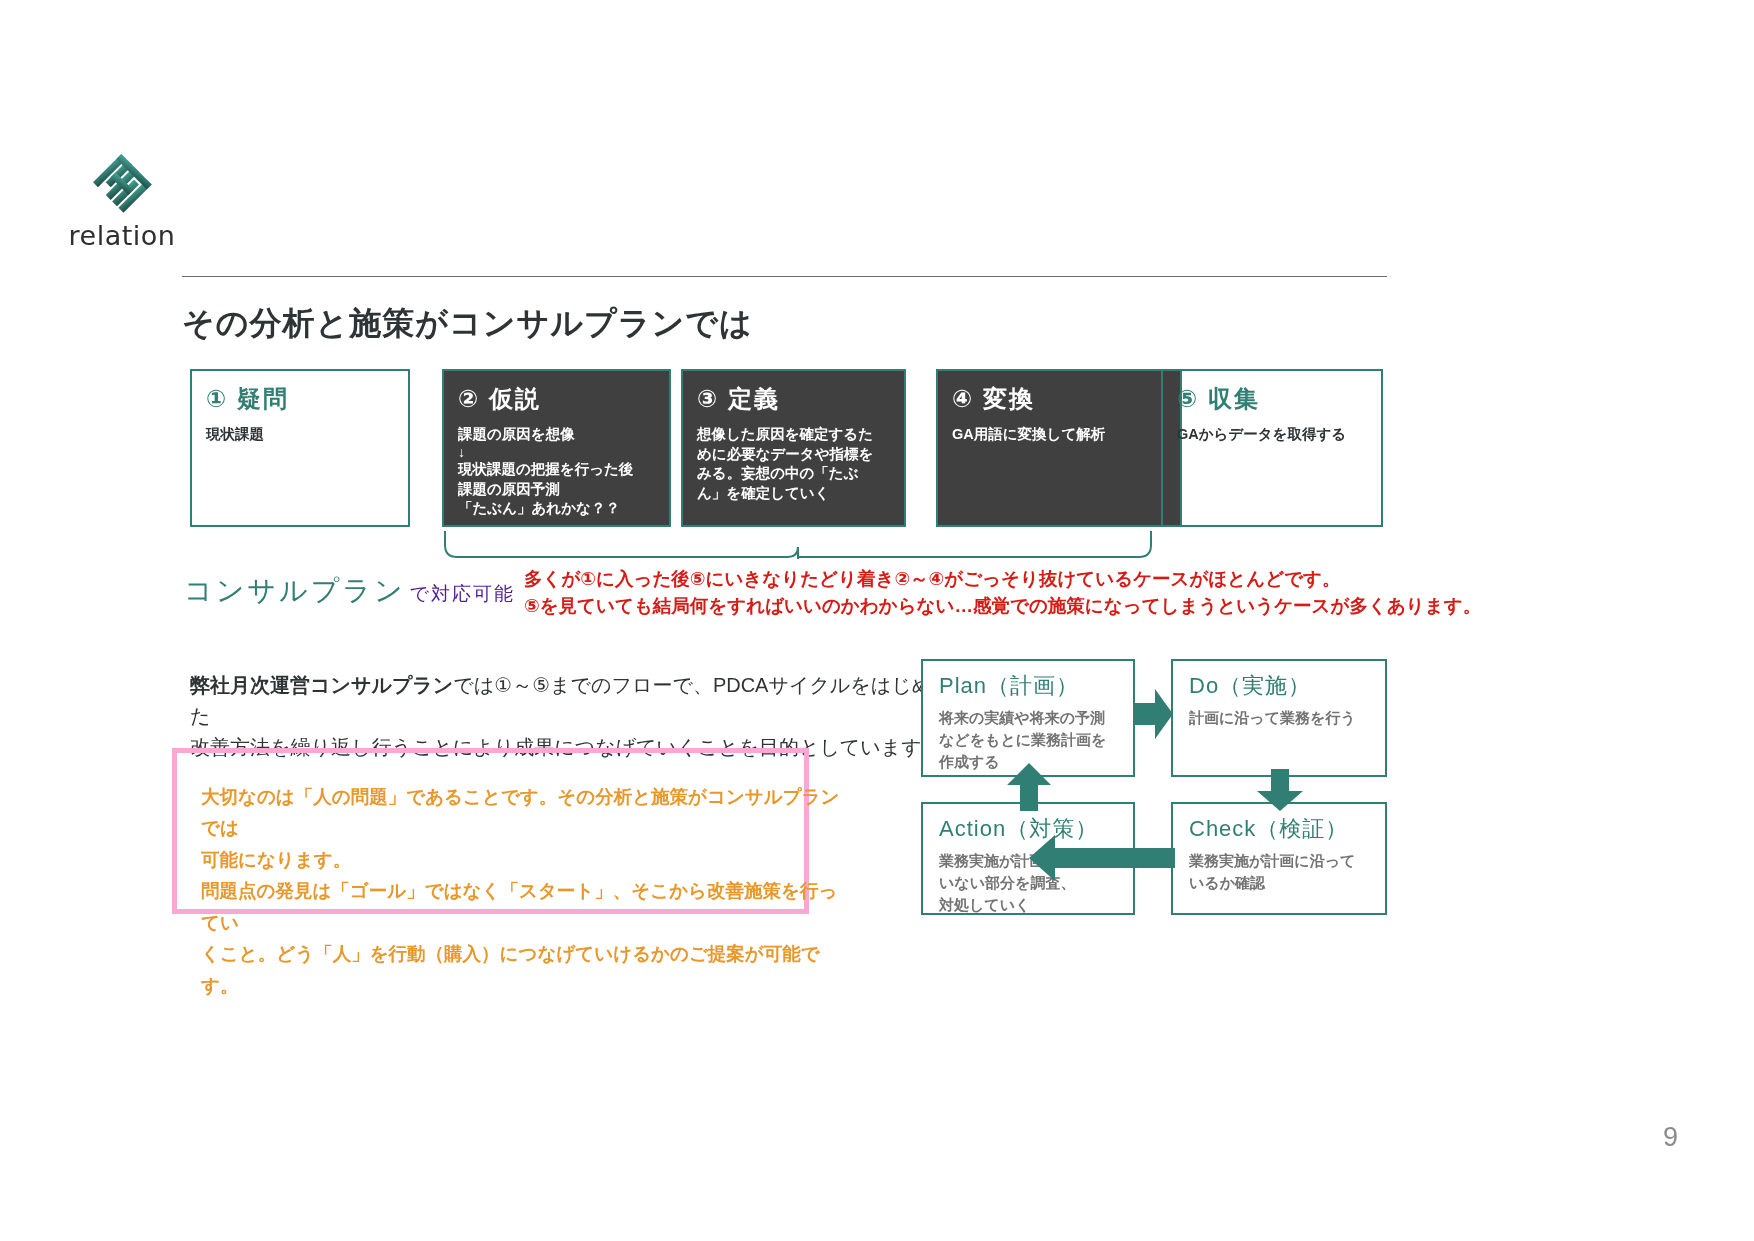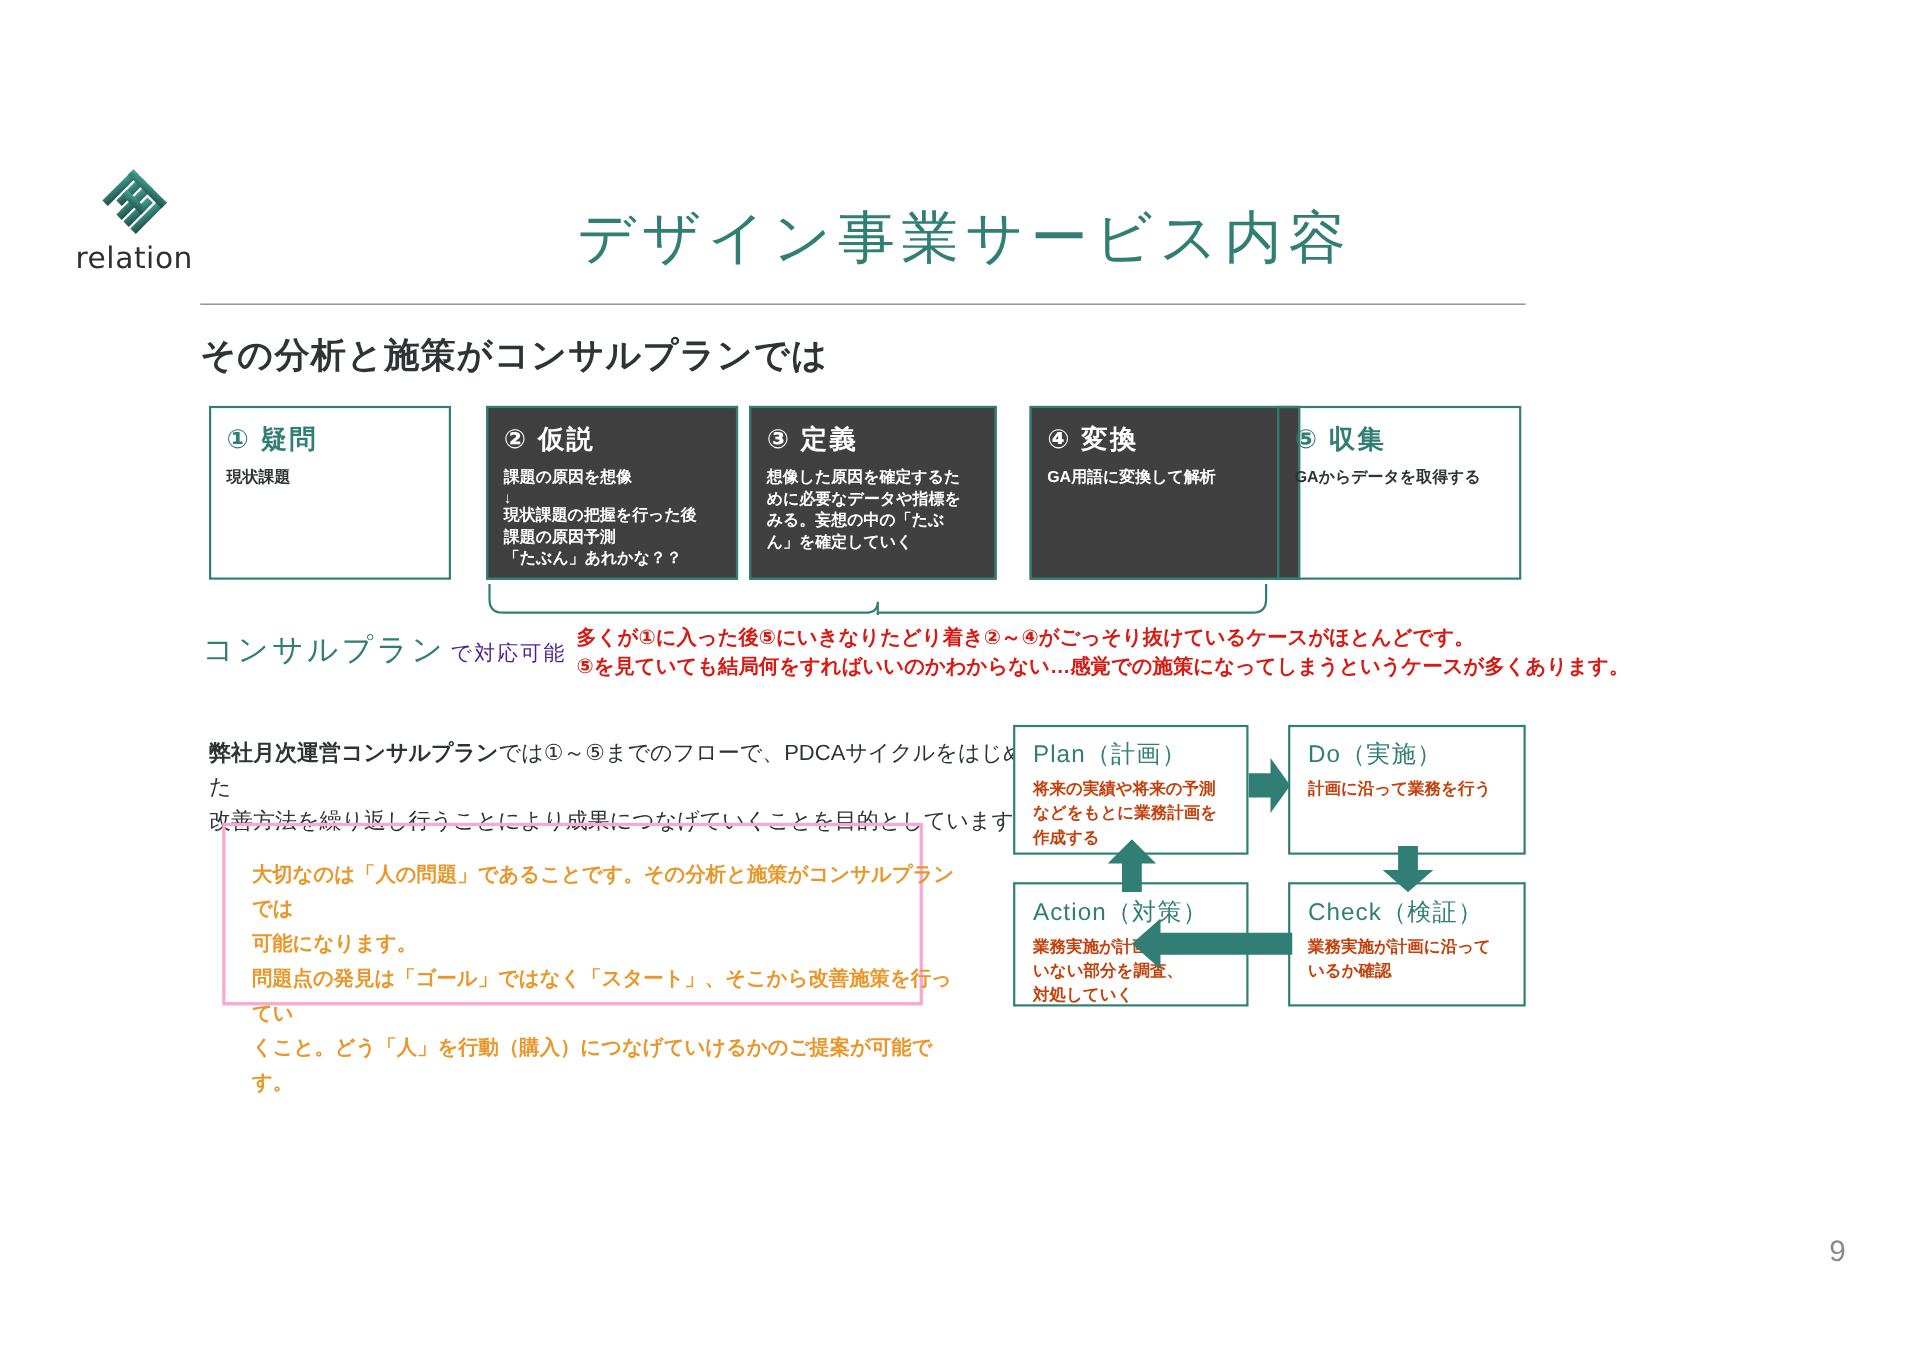"デザイン事業サービス内容" div.title { html: <div>デザイン事業サービス内容</div> -> none }
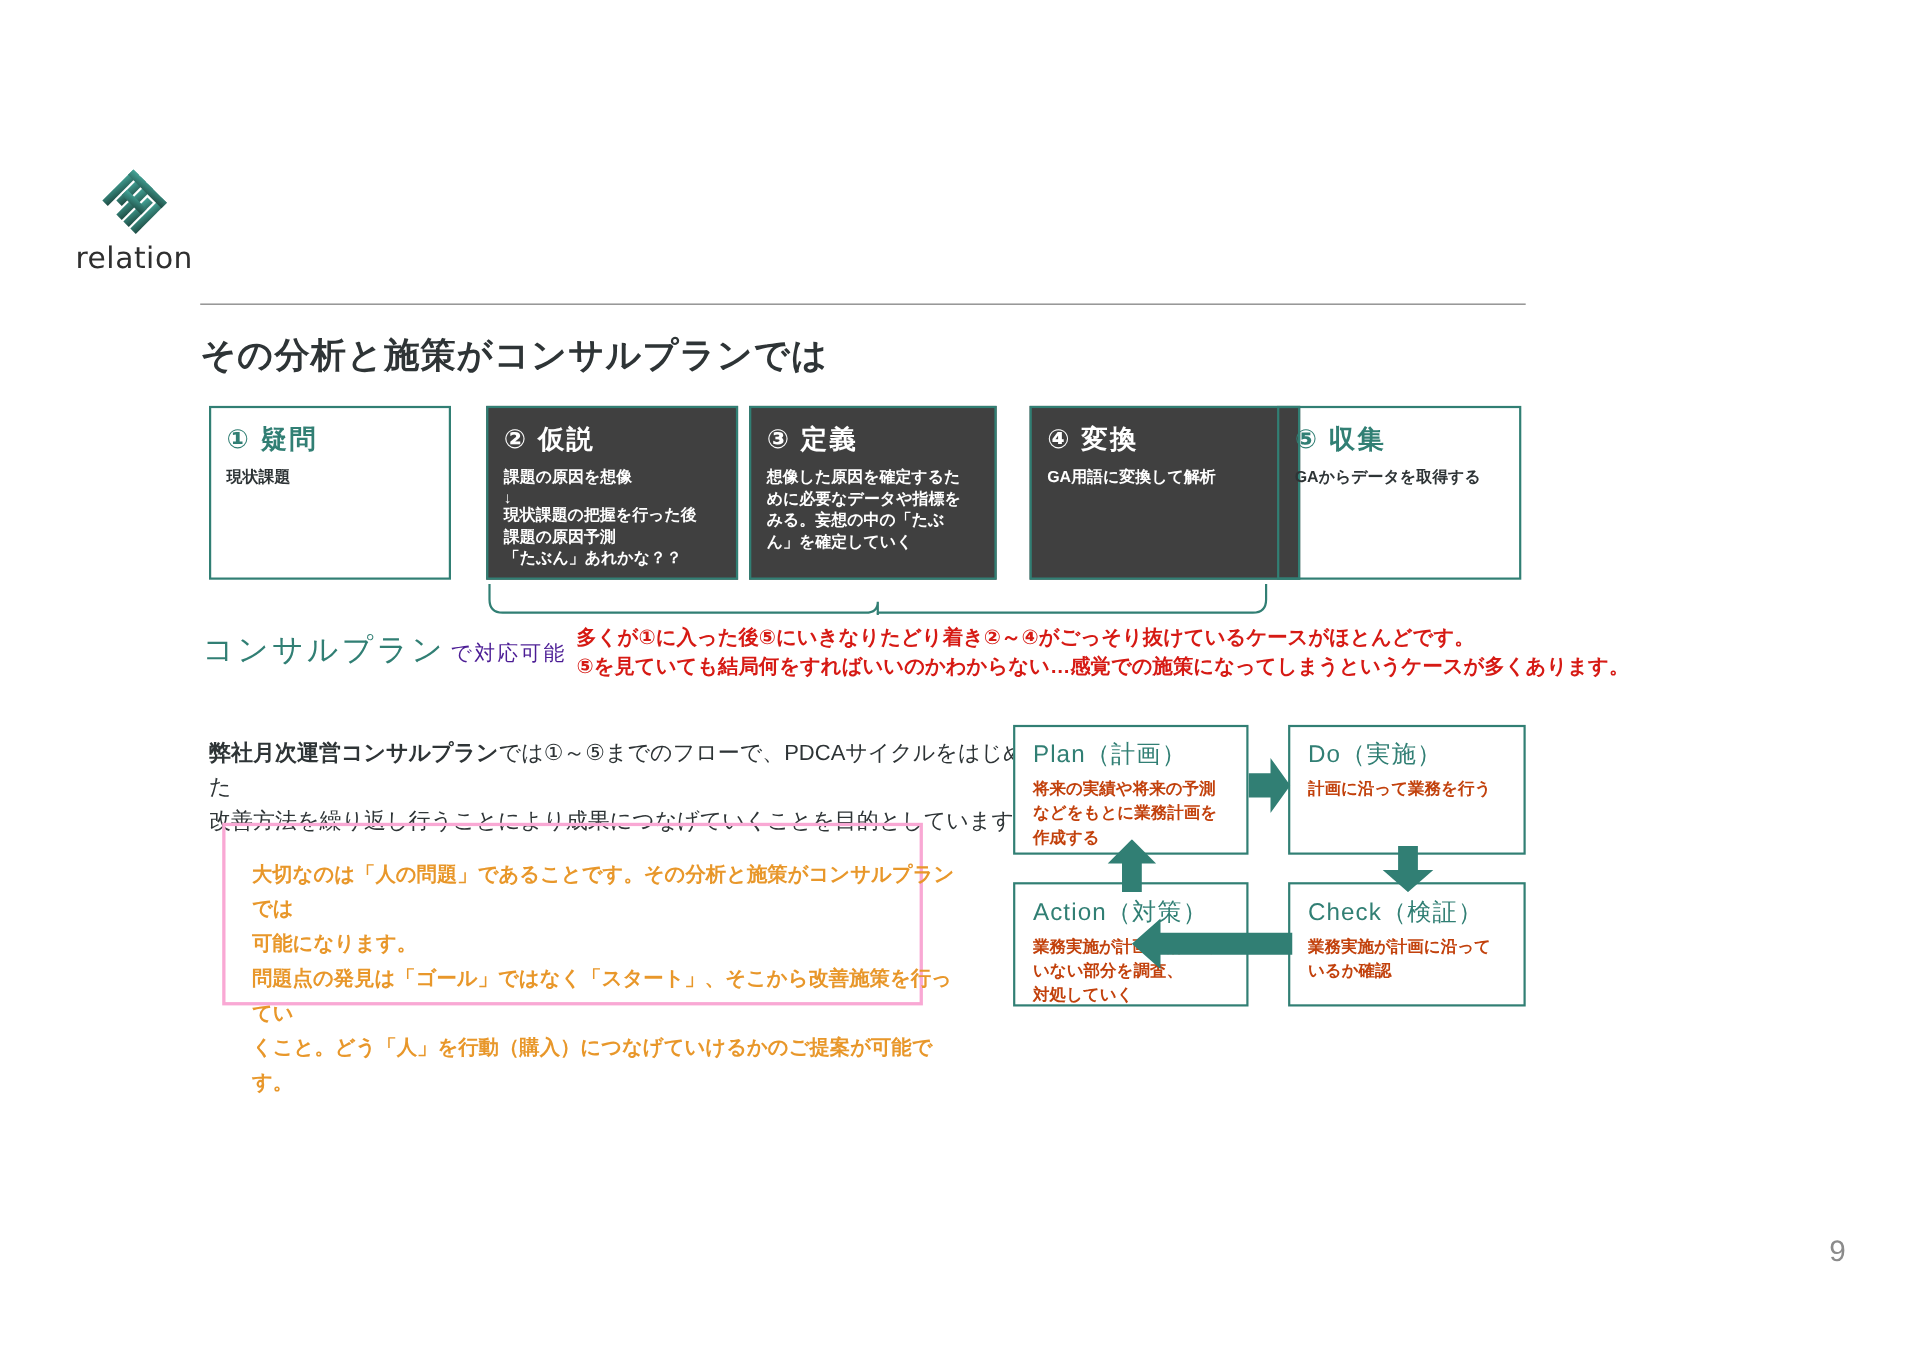"将来の実績や将来の予測" .pd-body { color: #c2410c -> #737373 }
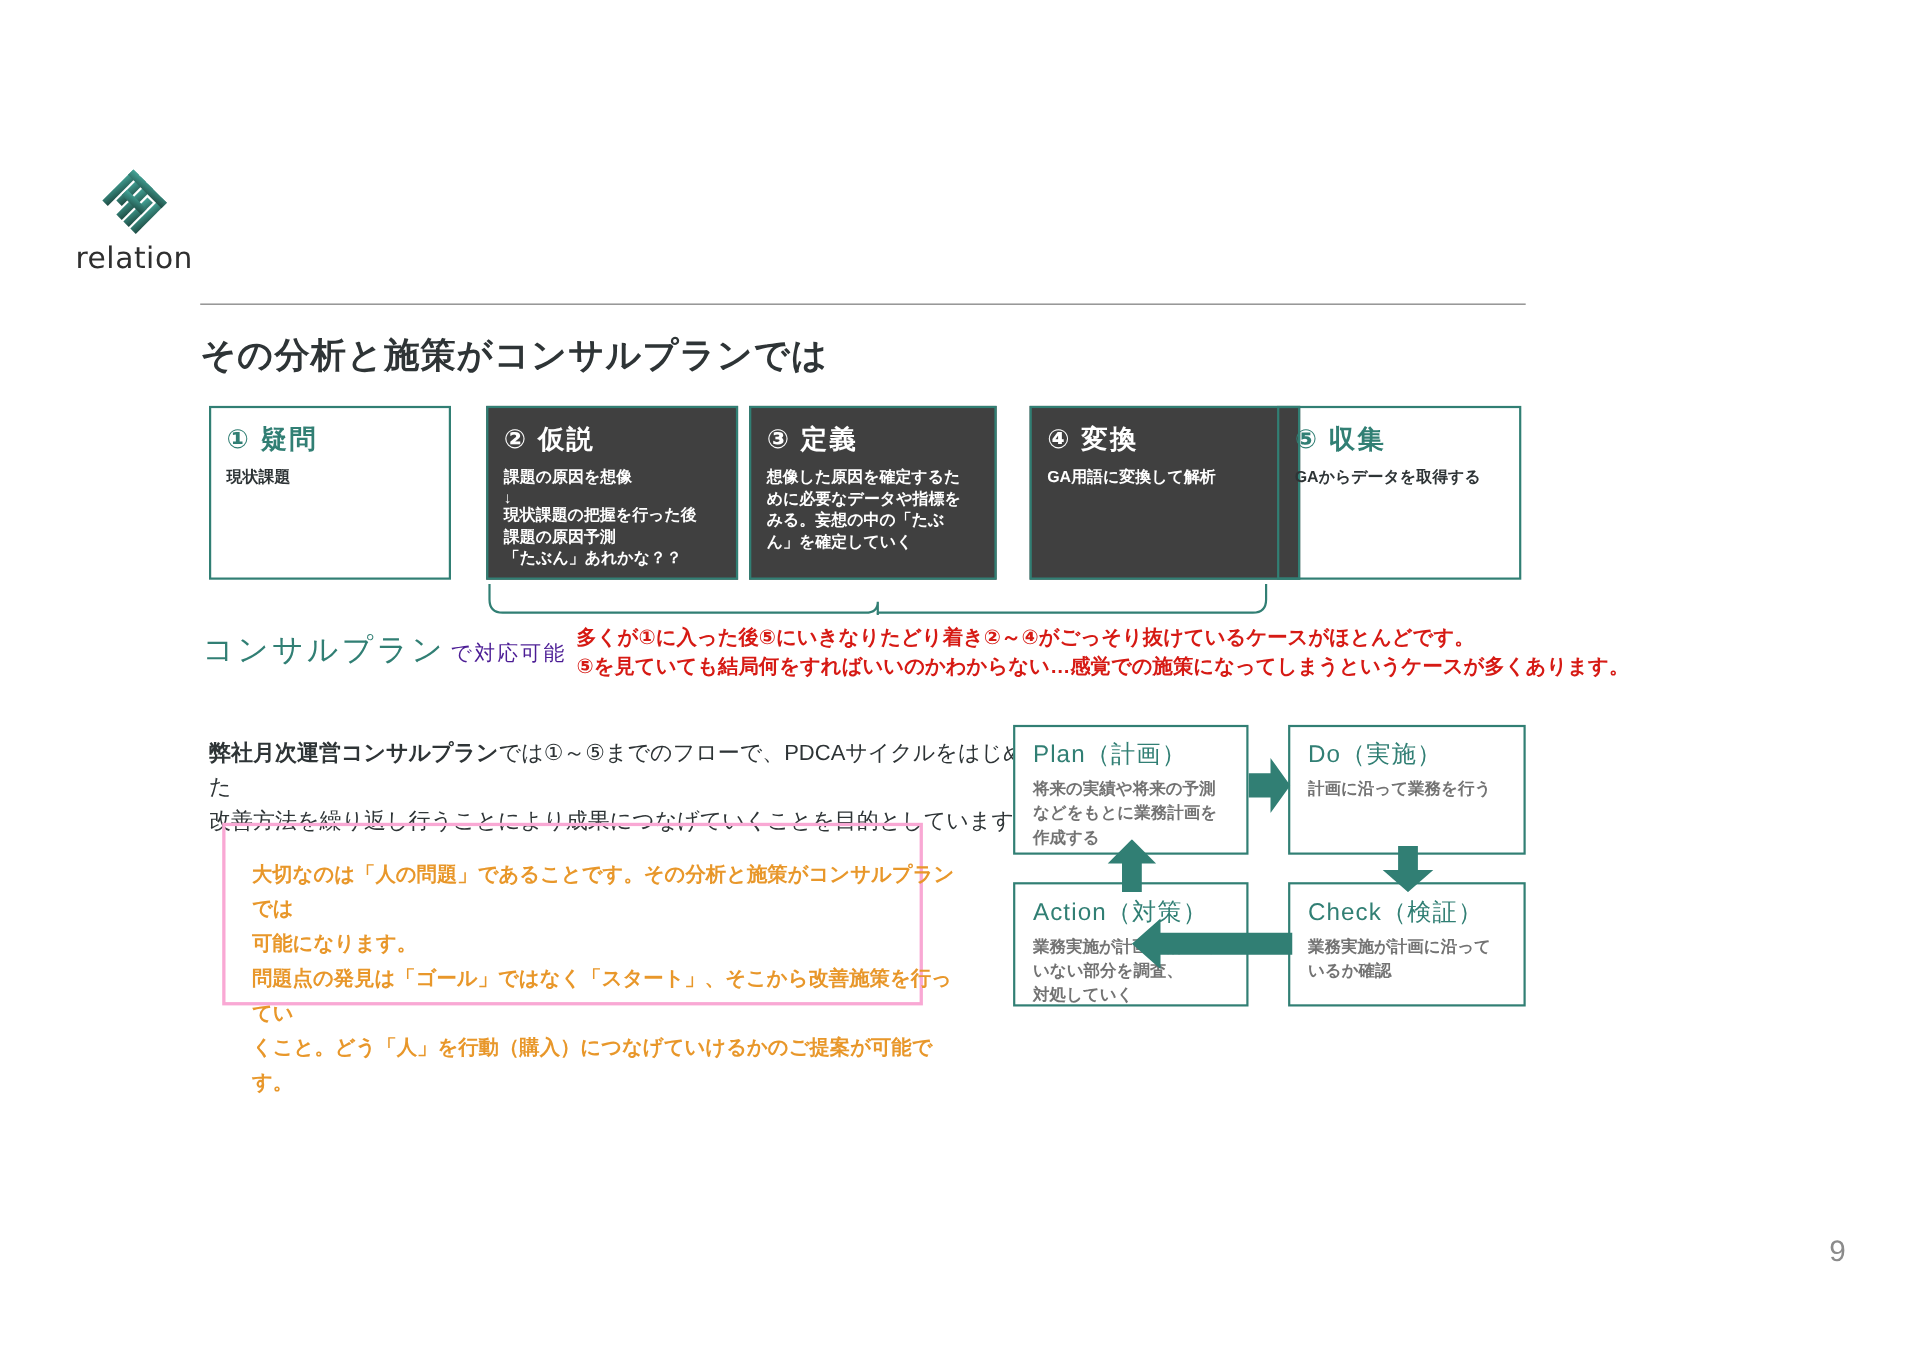"大切なのは「人の問題」であることです。その分析と施策がコンサルプランでは" .callout { border: 3px solid #f9a8d4 -> 5px solid #f9a8d4; left: 202px -> 172px }
